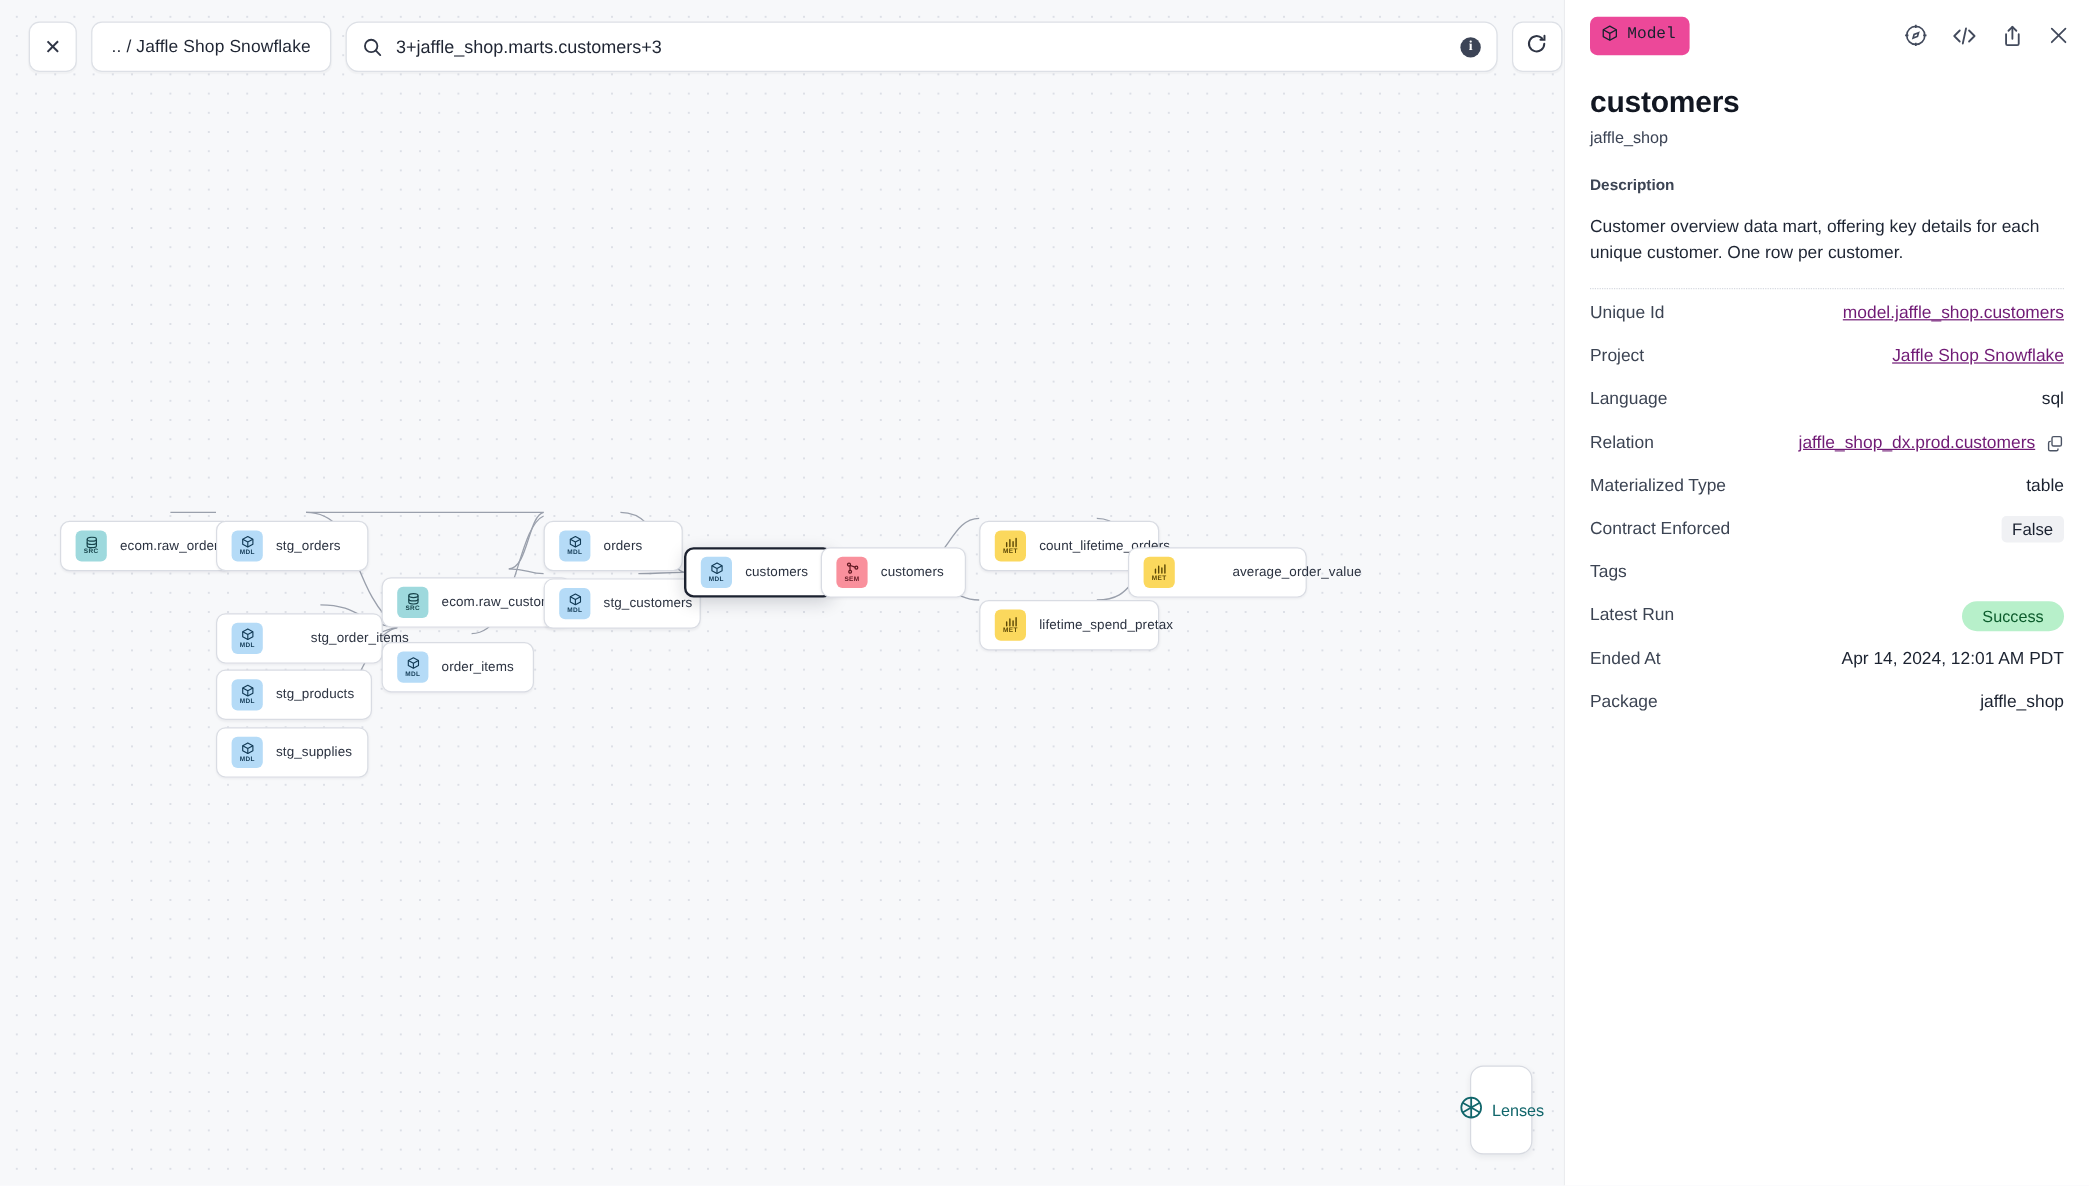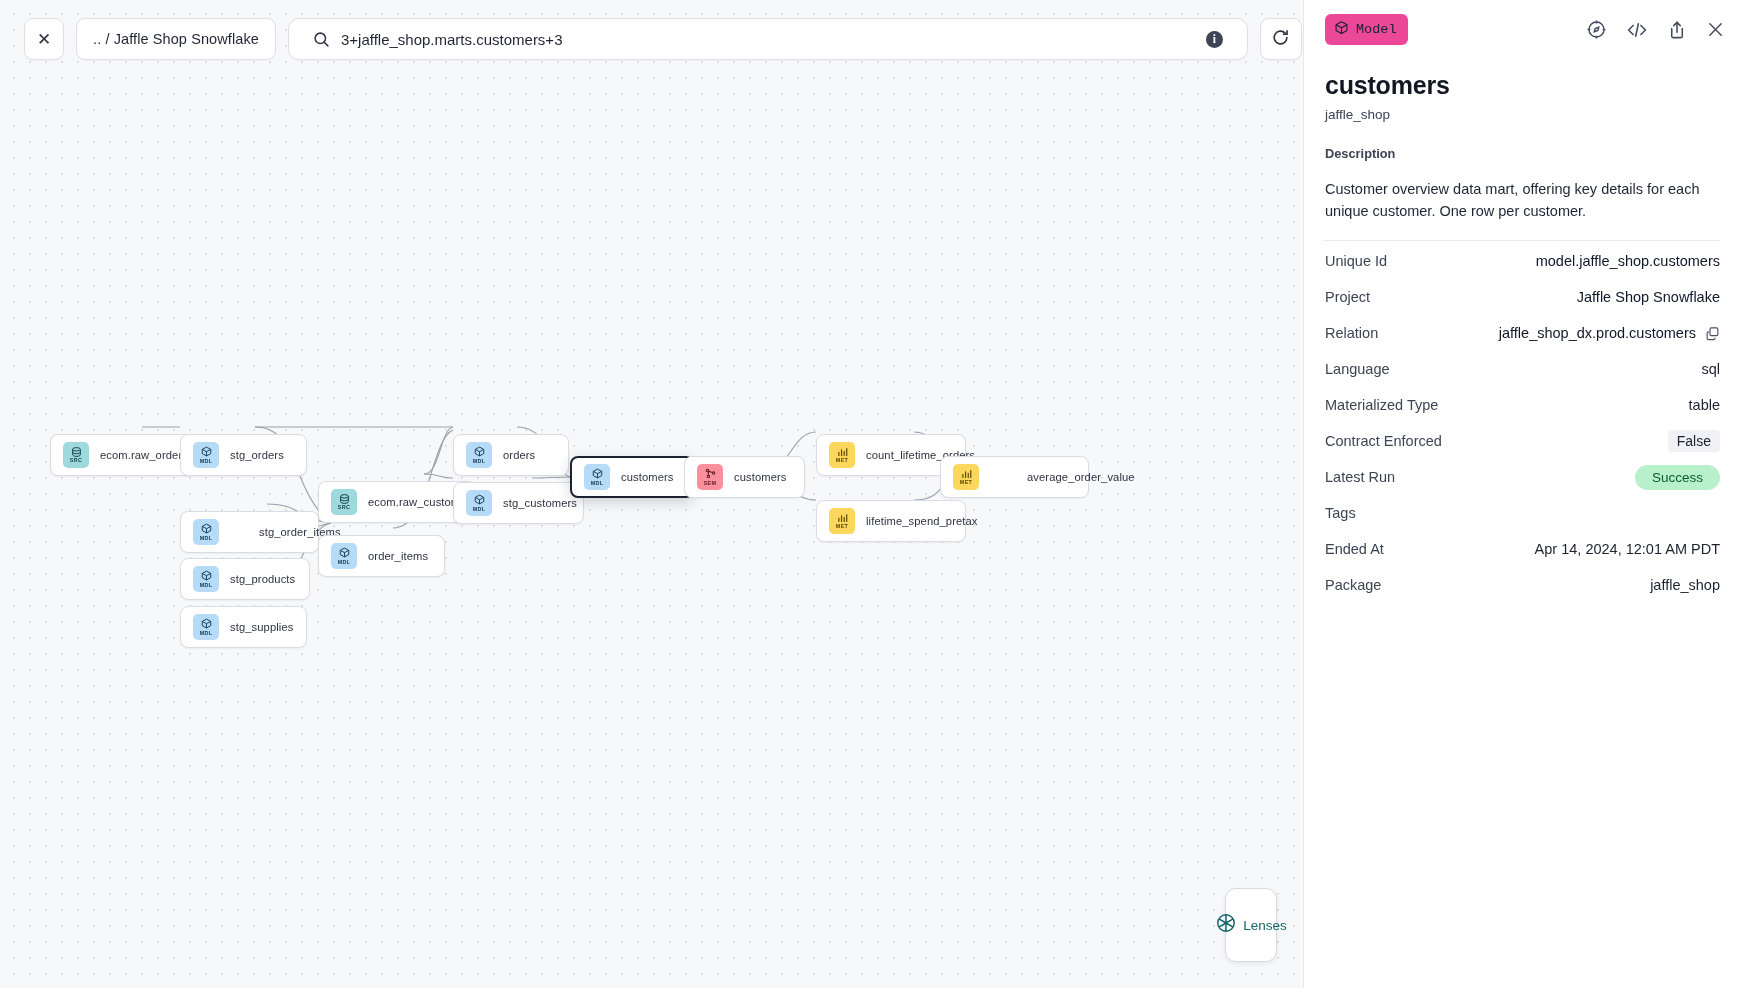"3+jaffle_shop.marts.customers+3" #searchbar { padding: 0 24px -> 0 13px }
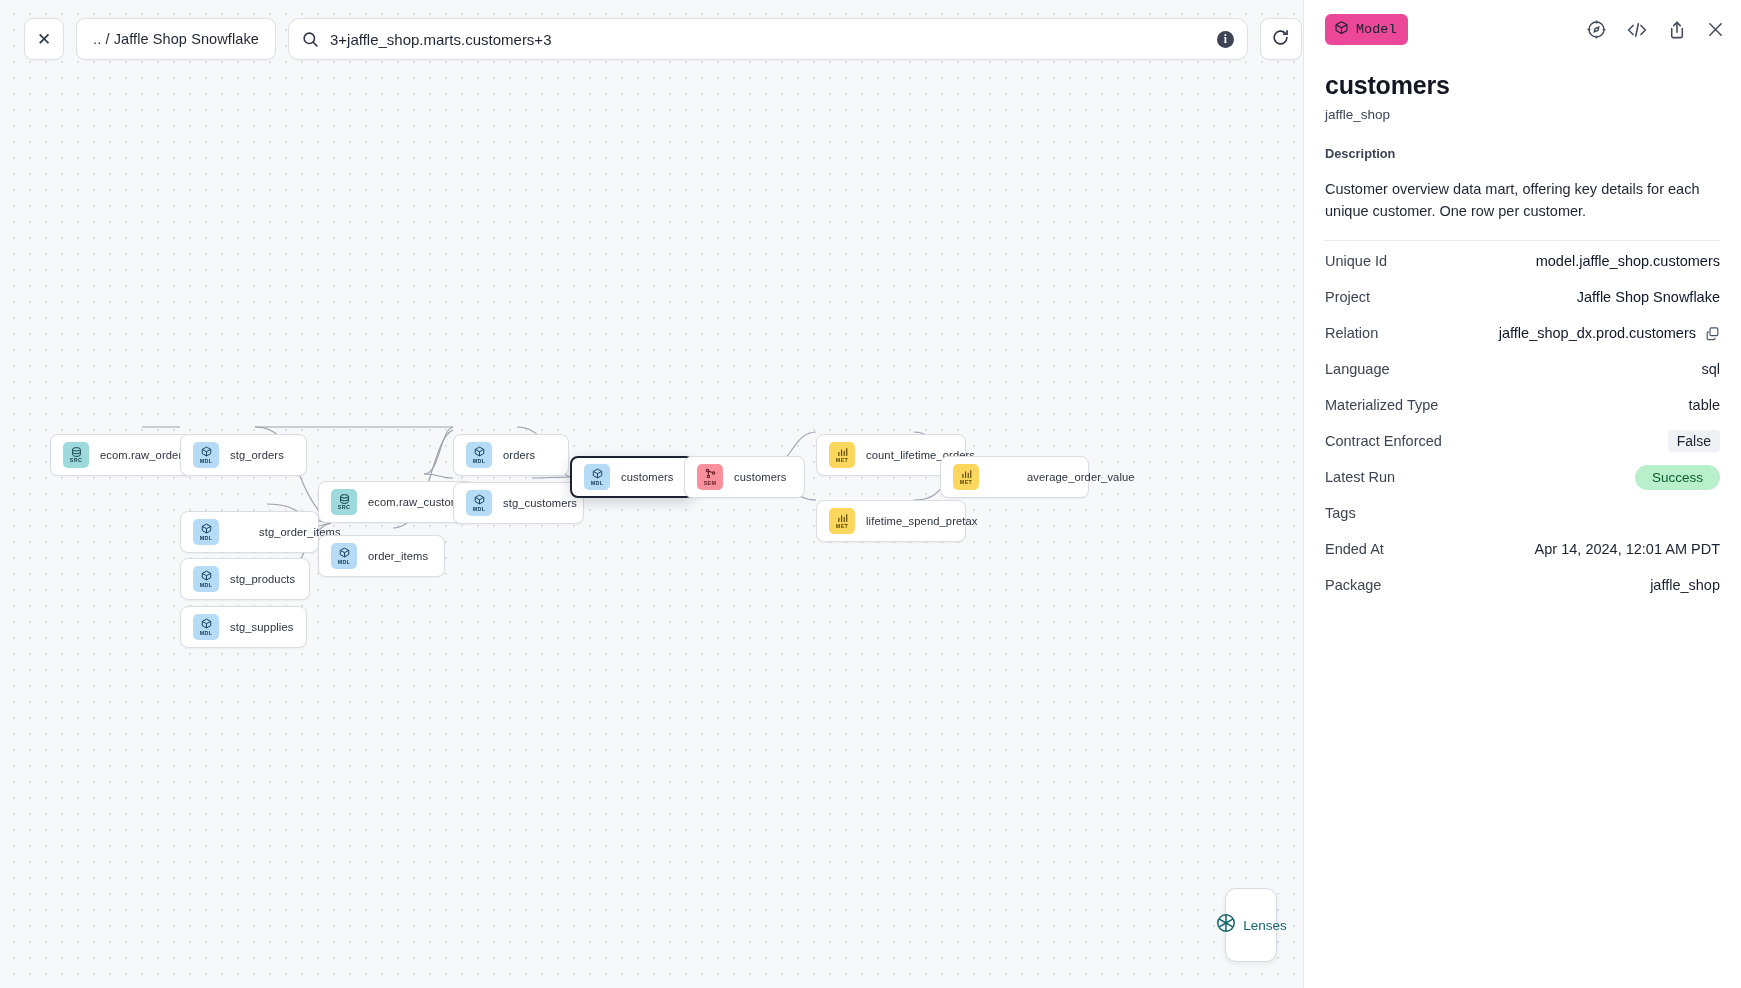"model.jaffle_shop.customers" .row .v.link { color: #0f172a -> #701a75; text-decoration: none -> underline }
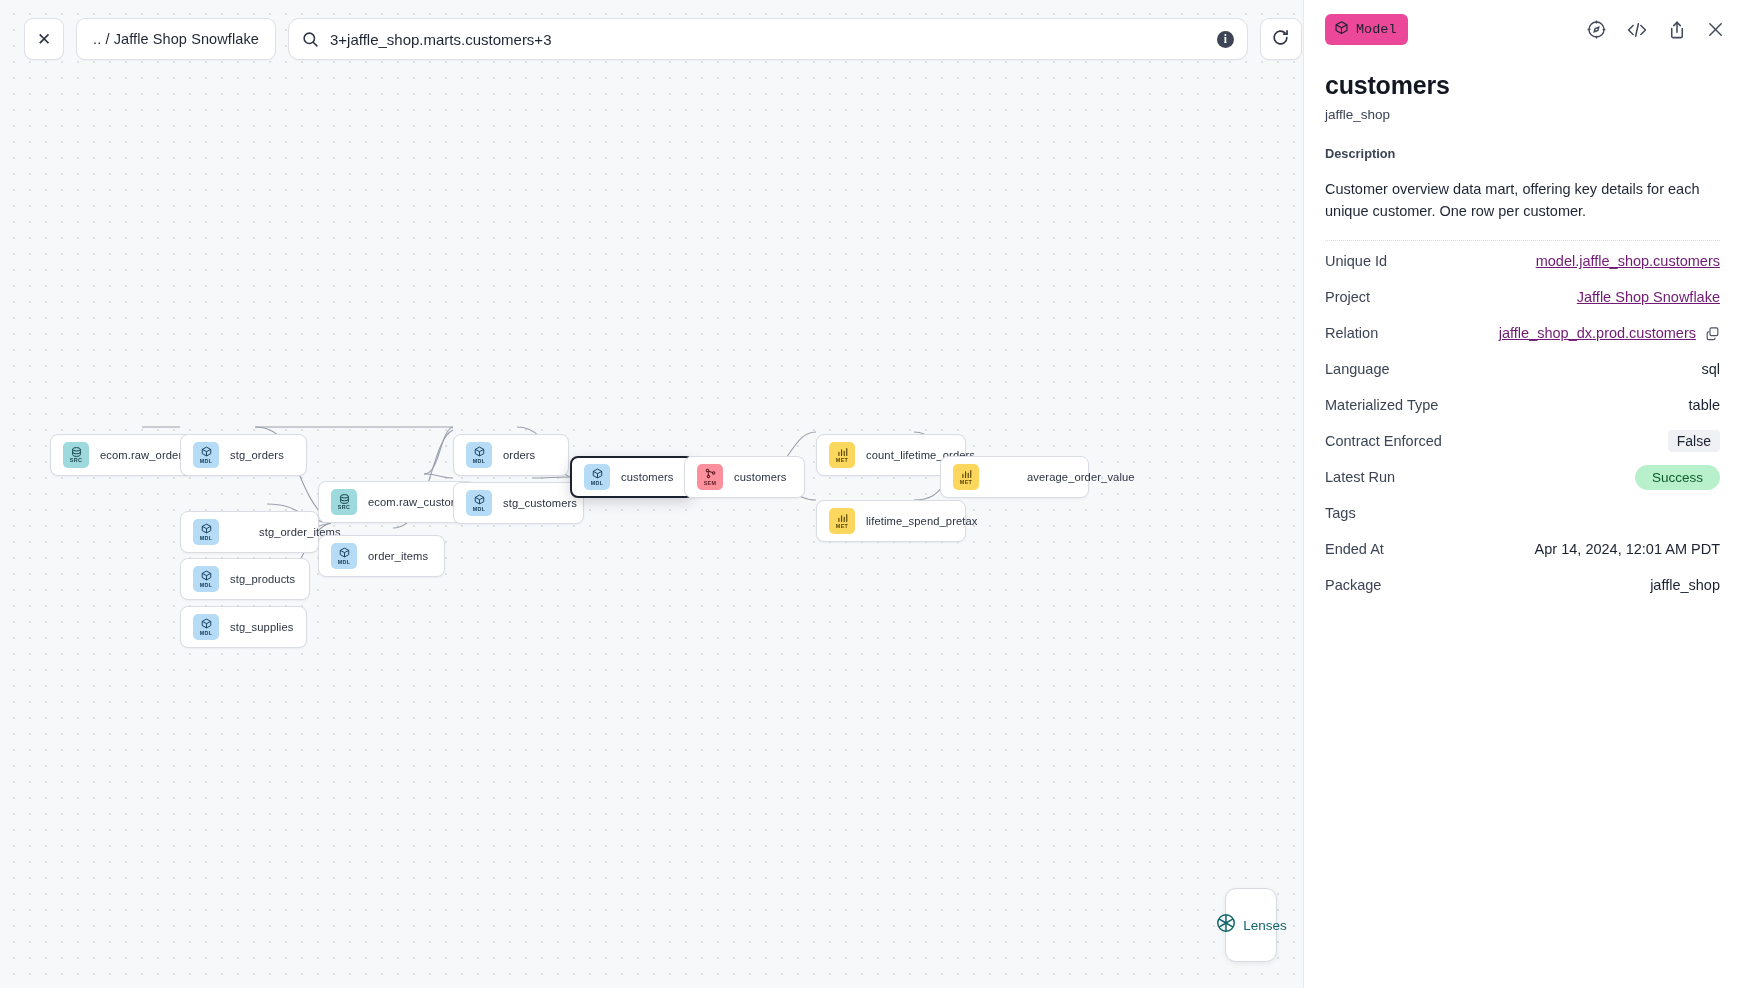"Relation" div.row { order: before "Language" -> after "Language" }
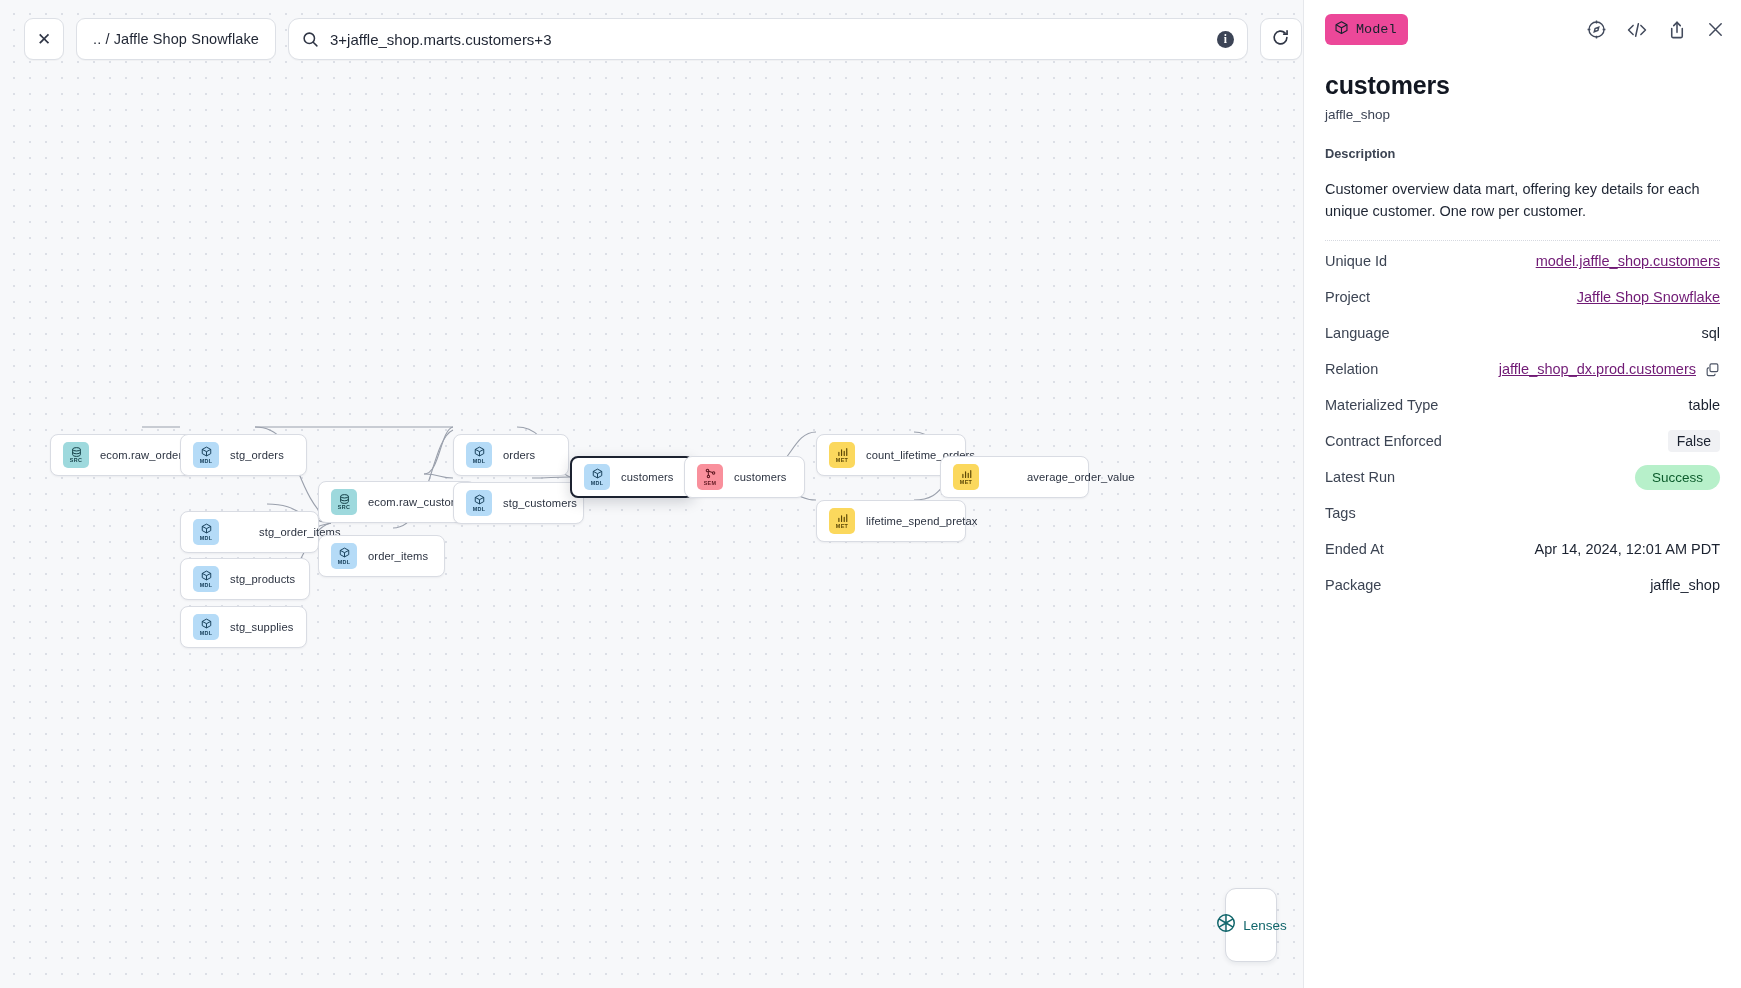"Latest Run" div.row { order: before "Tags" -> after "Tags" }
